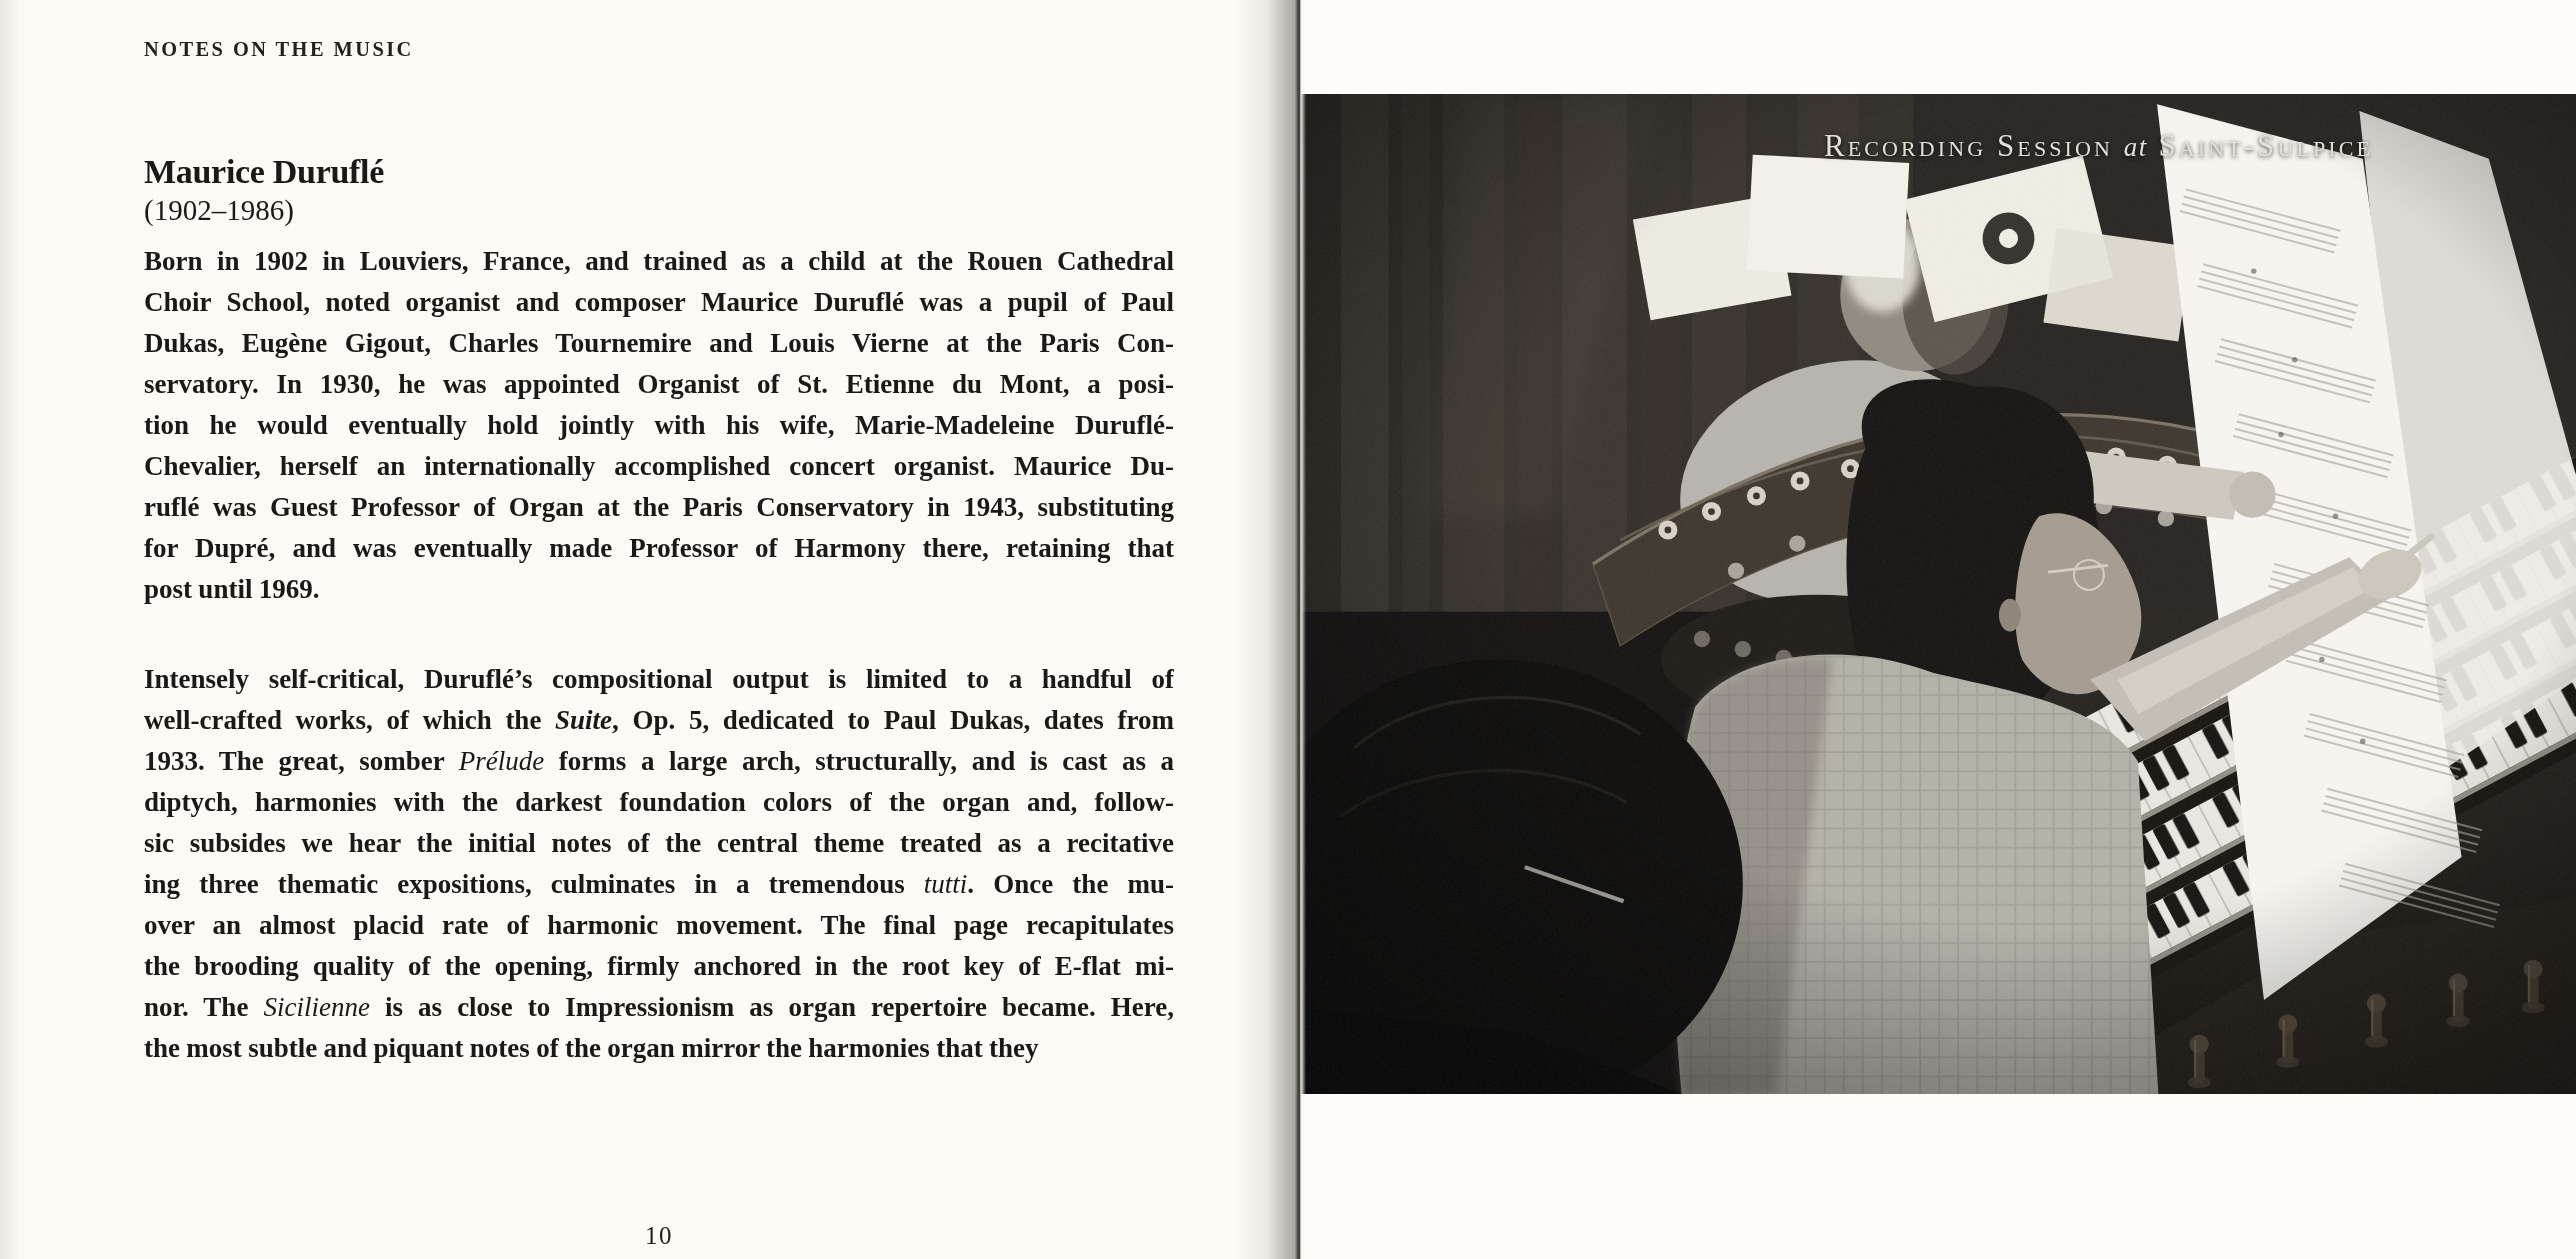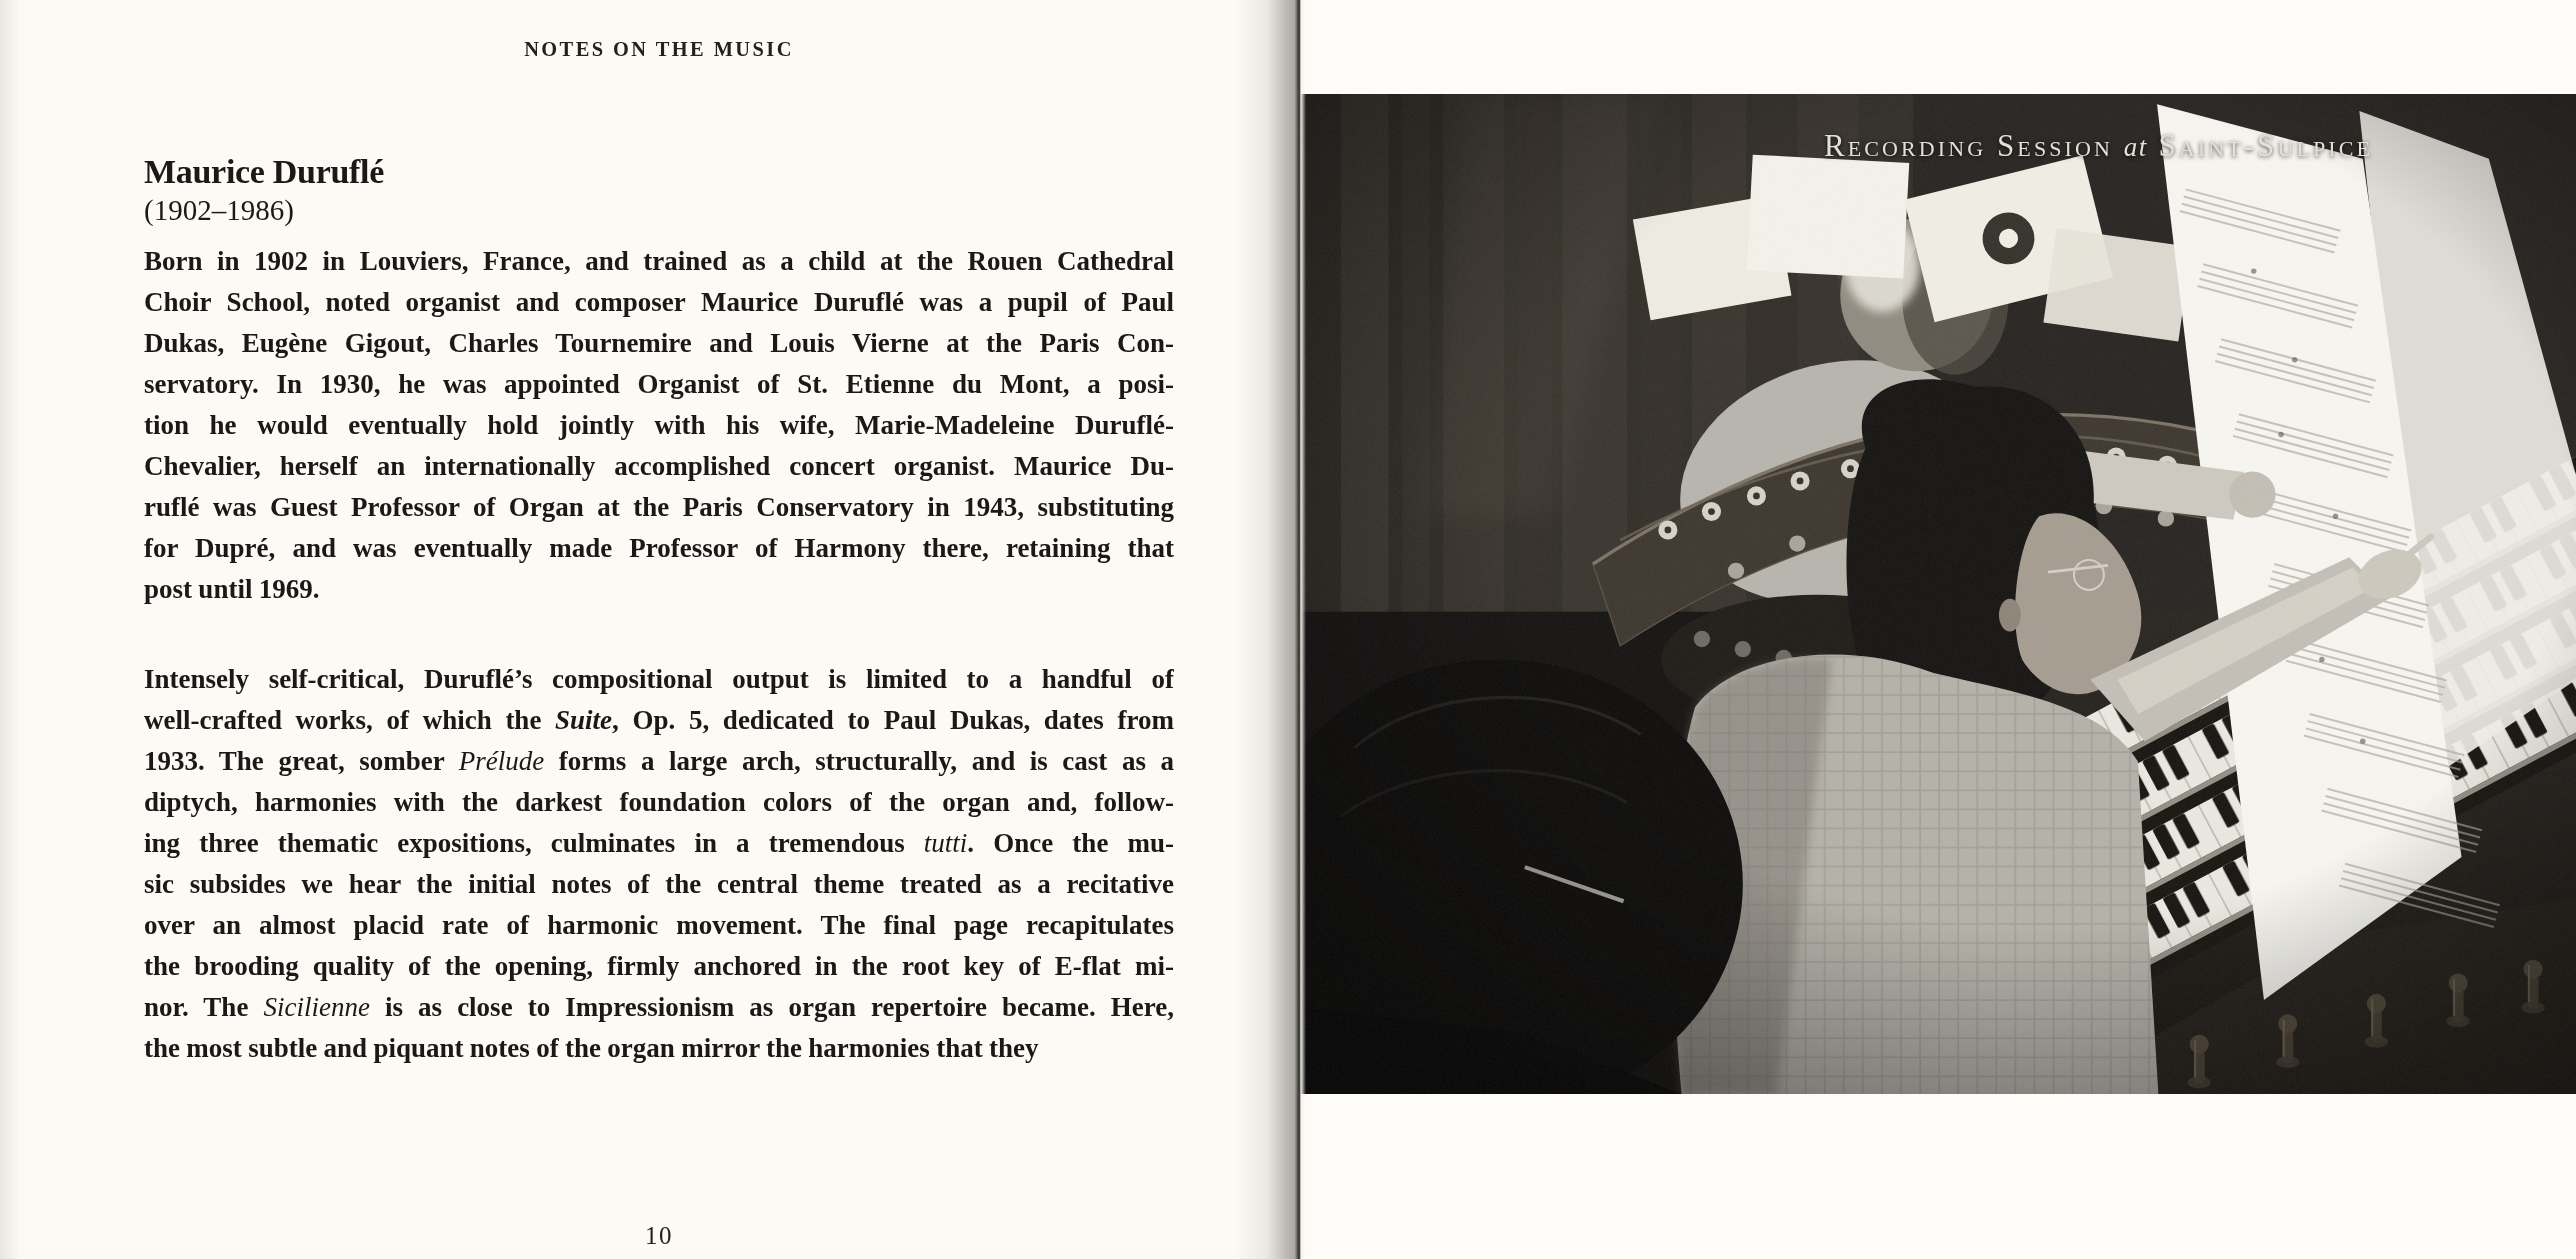"NOTES ON THE MUSIC" .running-head { text-align: center -> none }
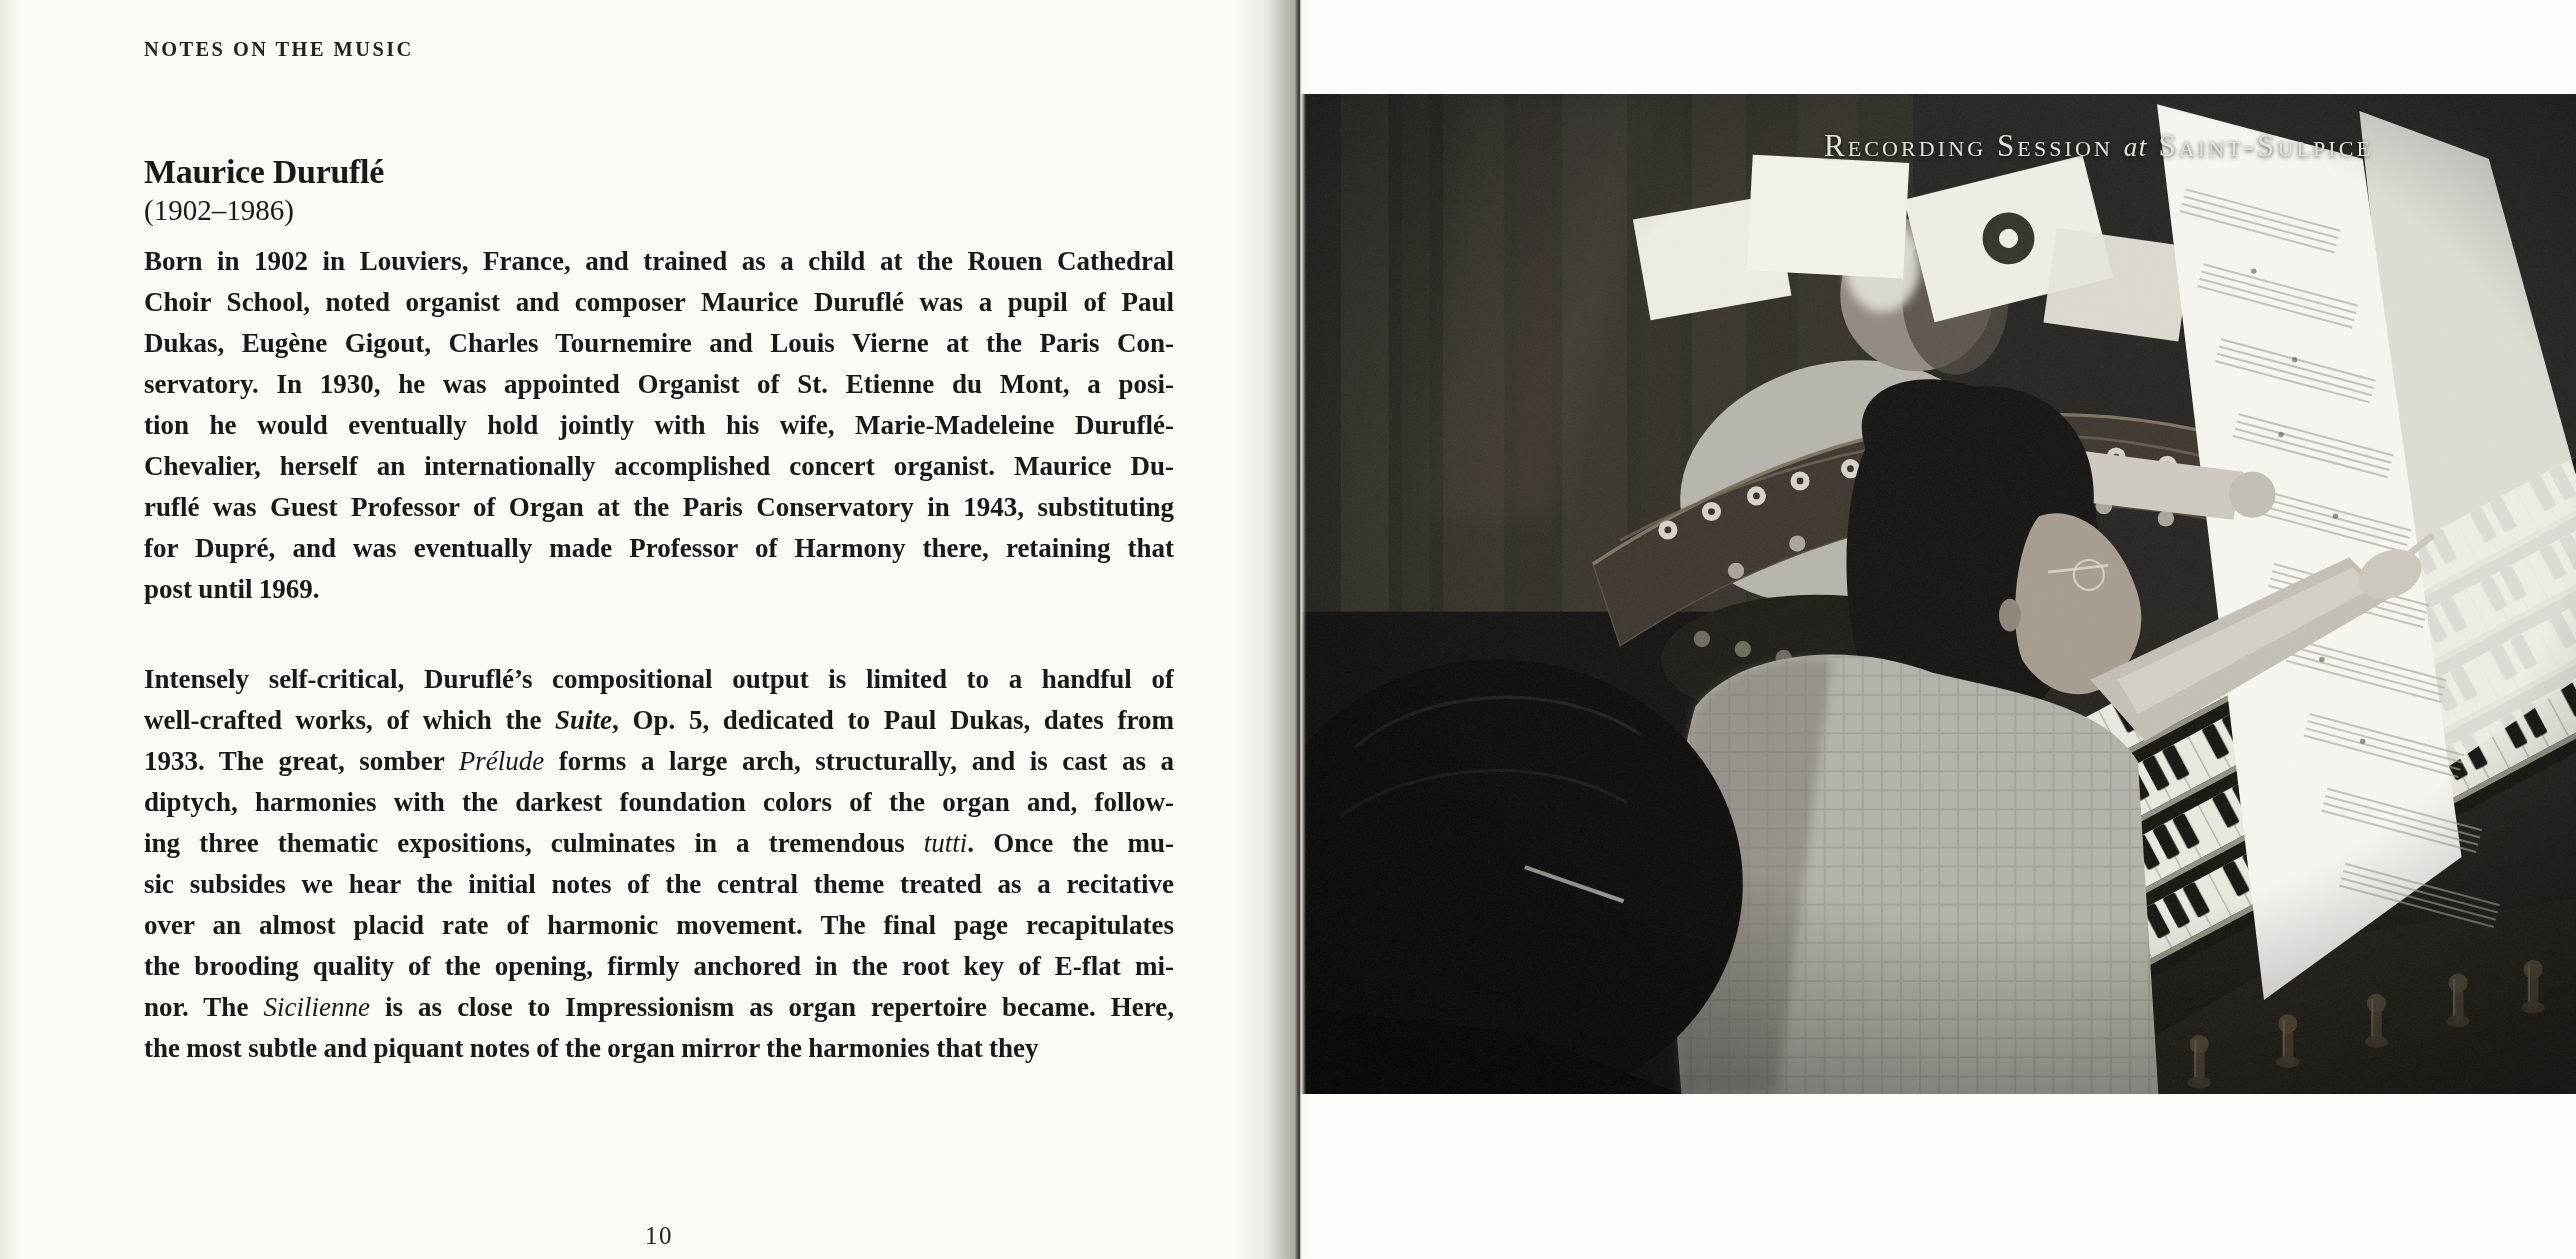"ing three thematic expositions," div.line { order: before "sic subsides we hear the" -> after "sic subsides we hear the" }
